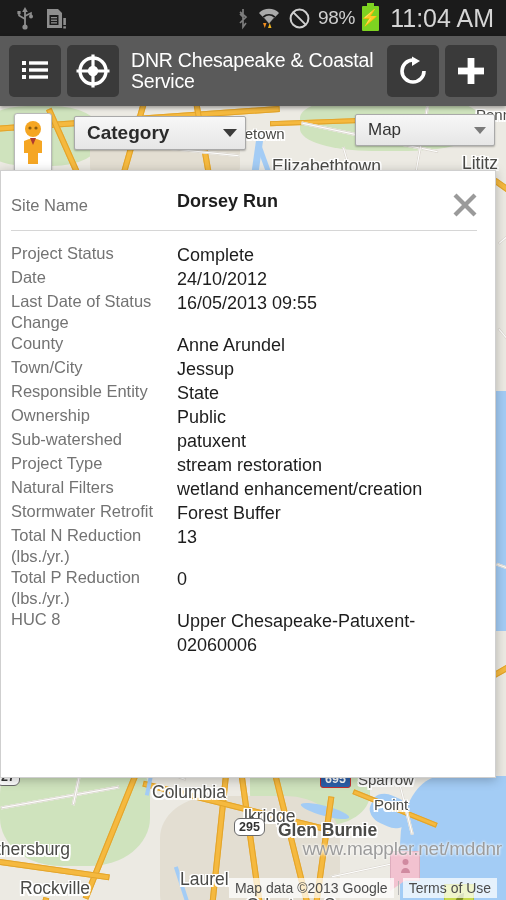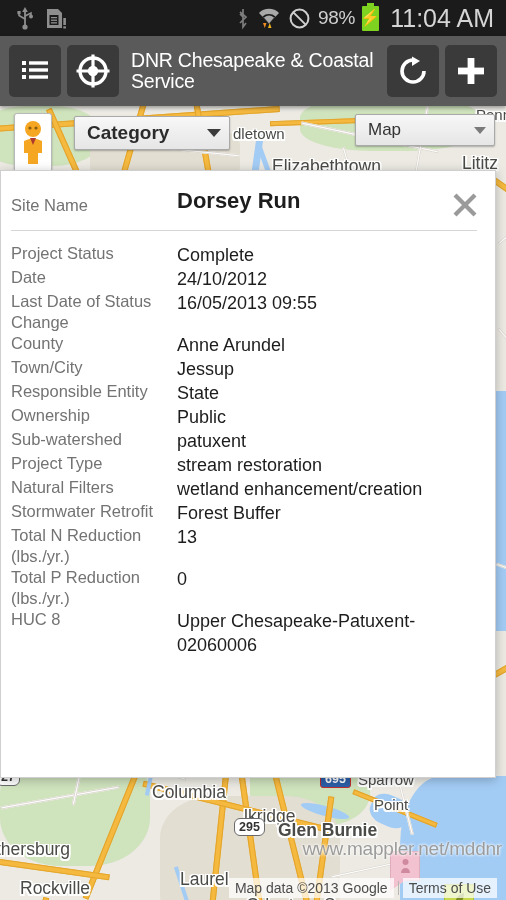"Category" .dd-category { width: 156px -> 172px }
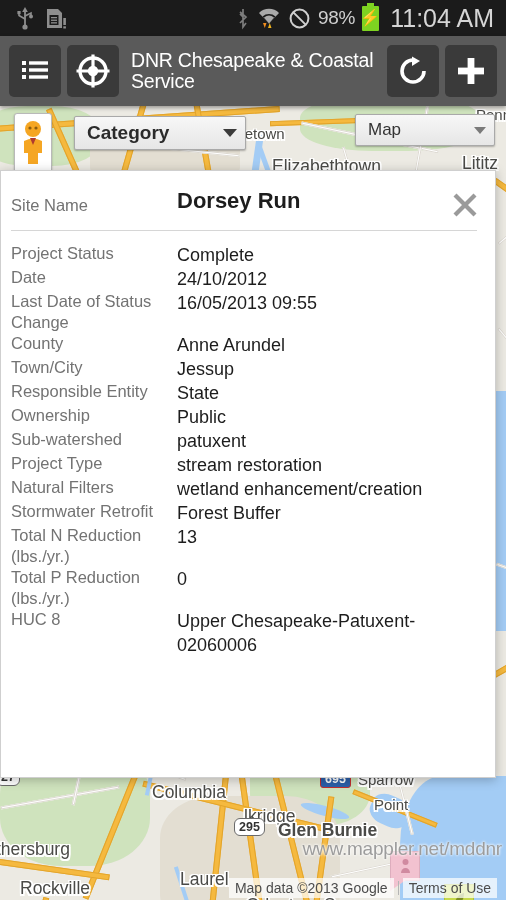"Dorsey Run" tr.head td.val { font-size: 22px -> 18px }
